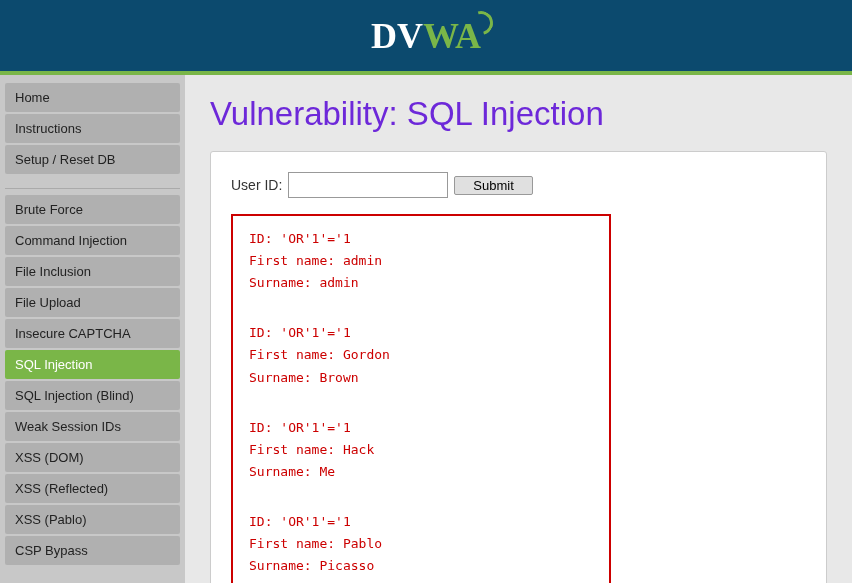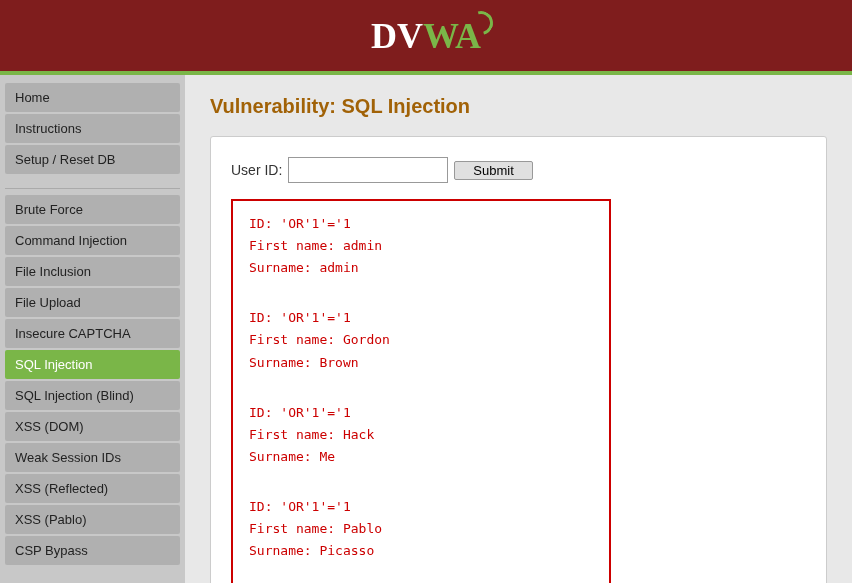"DVWA" #header { background: #7f1d1d -> #0c4a6e }
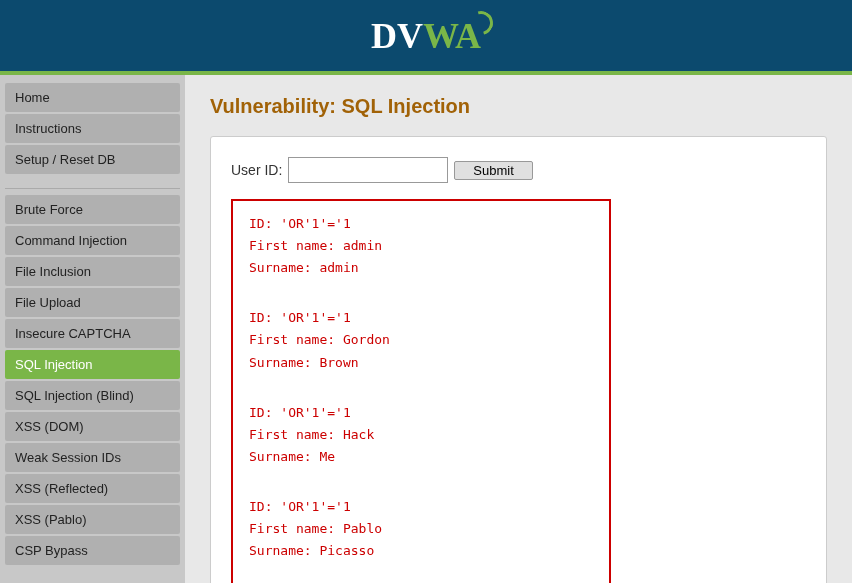"Vulnerability: SQL Injection" #main h1 { color: #a16207 -> #6d28d9; font-size: 20px -> 33px; font-weight: bold -> normal }
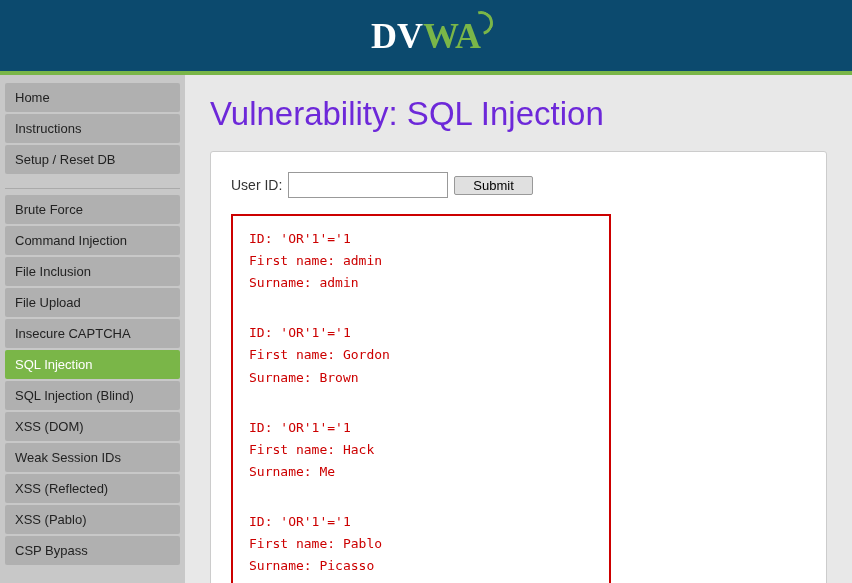"XSS (DOM)" button.sidebar-btn { order: before "Weak Session IDs" -> after "Weak Session IDs" }
